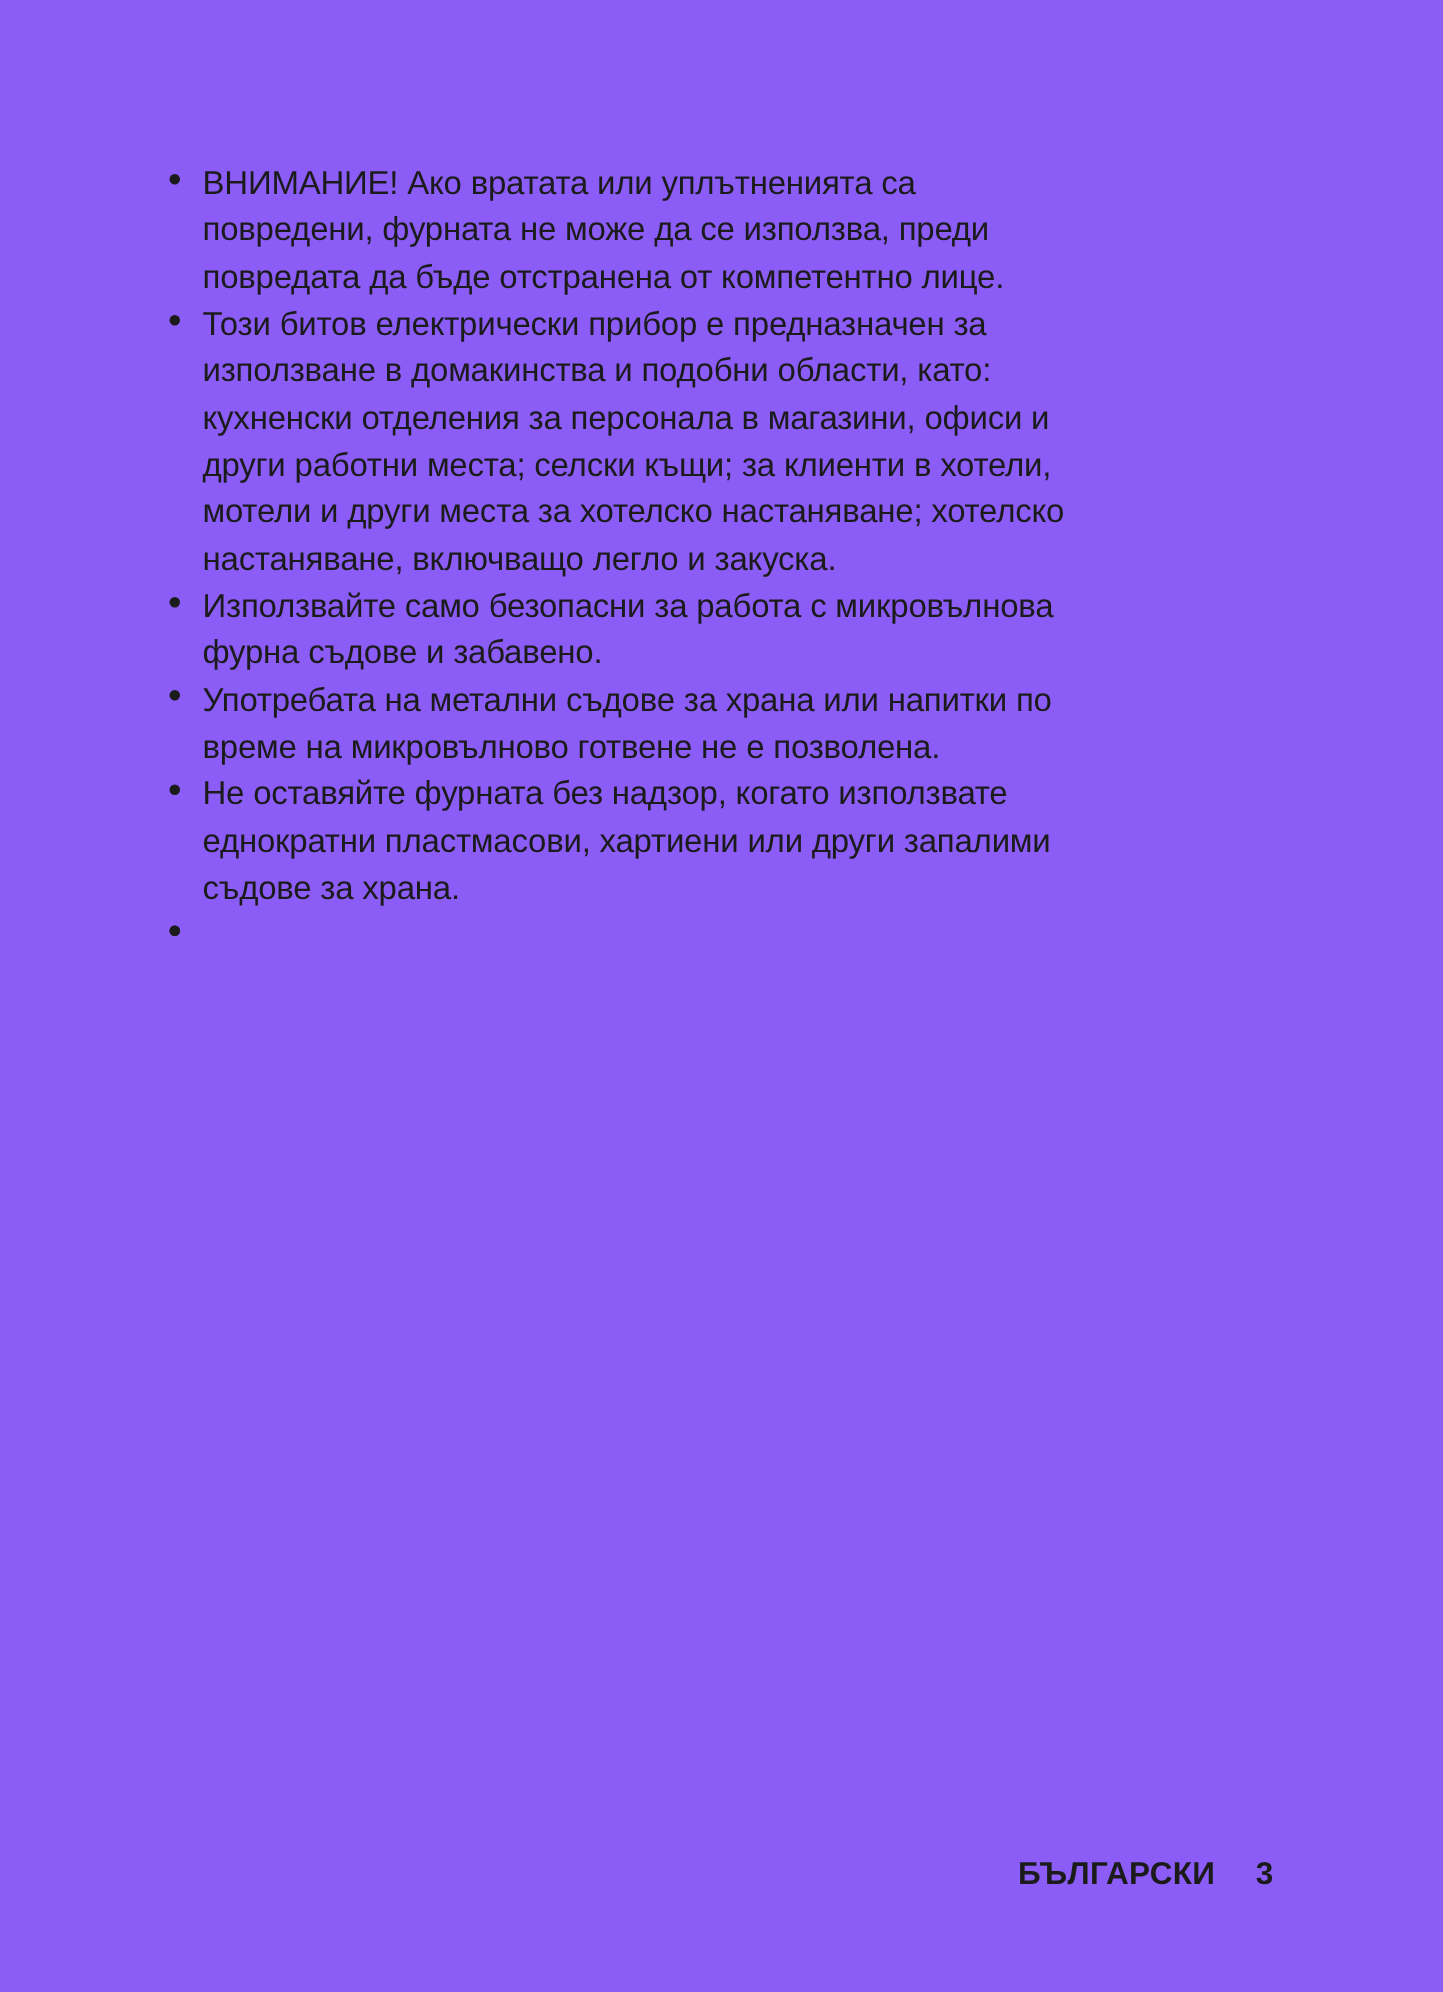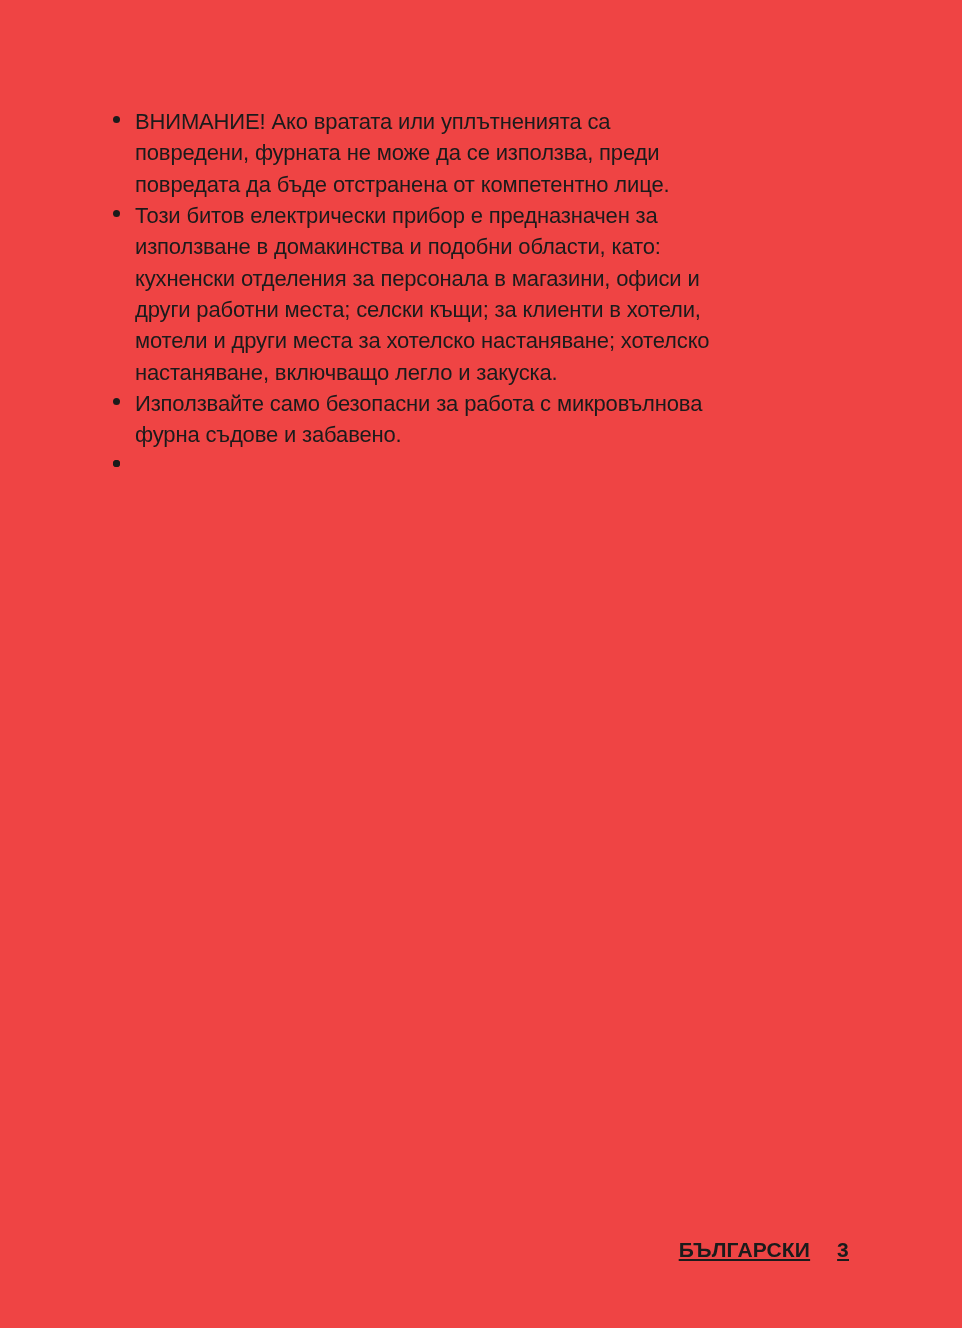"ВНИМАНИЕ! Ако вратата или уплътненията" .page { background: #ef4444 -> #8b5cf6 }
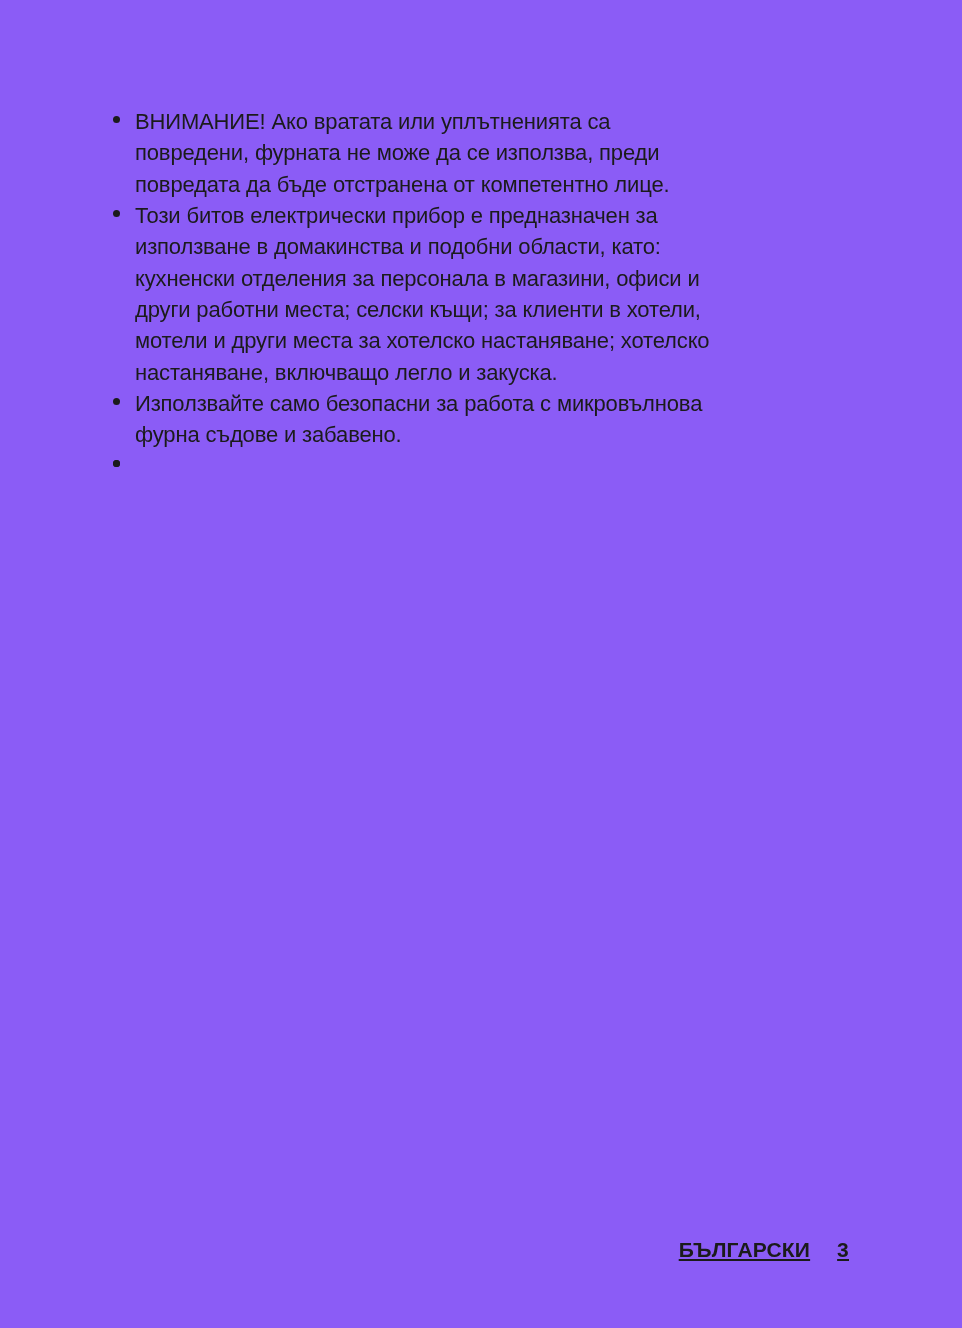"Употребата на метални съдове за" li { html: none -> <li><span></span><span>Употребата на метални съдове за храна или напитки по време на микровълново готвене не е позволена.</span></li> }
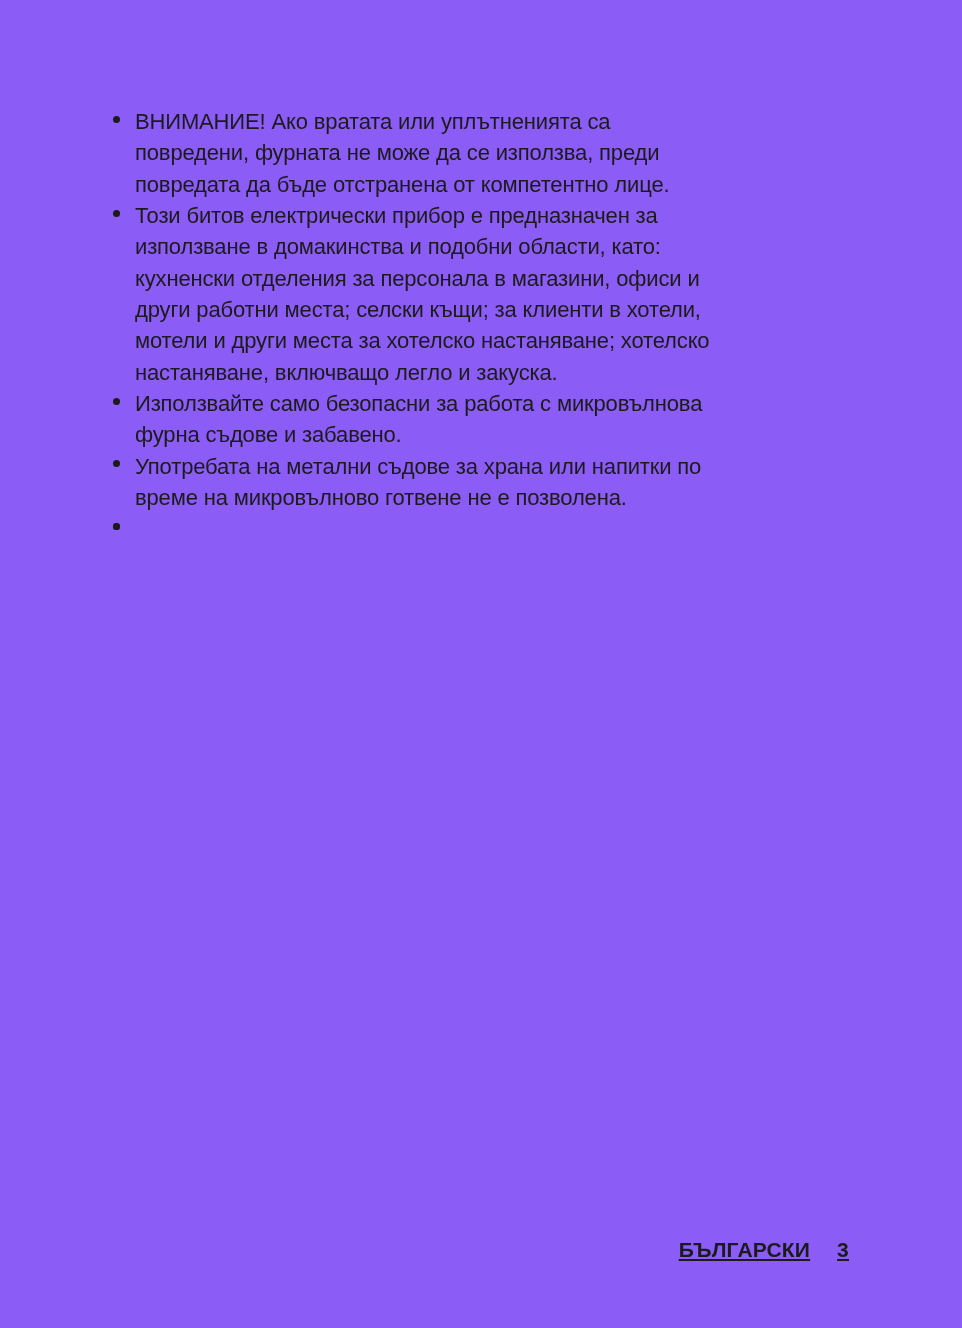"Не оставяйте фурната без надзор," li { html: none -> <li><span></span><span>Не оставяйте фурната без надзор, когато използвате еднократни пластмасови, хартиени или други запалими съдове за храна.</span></li> }
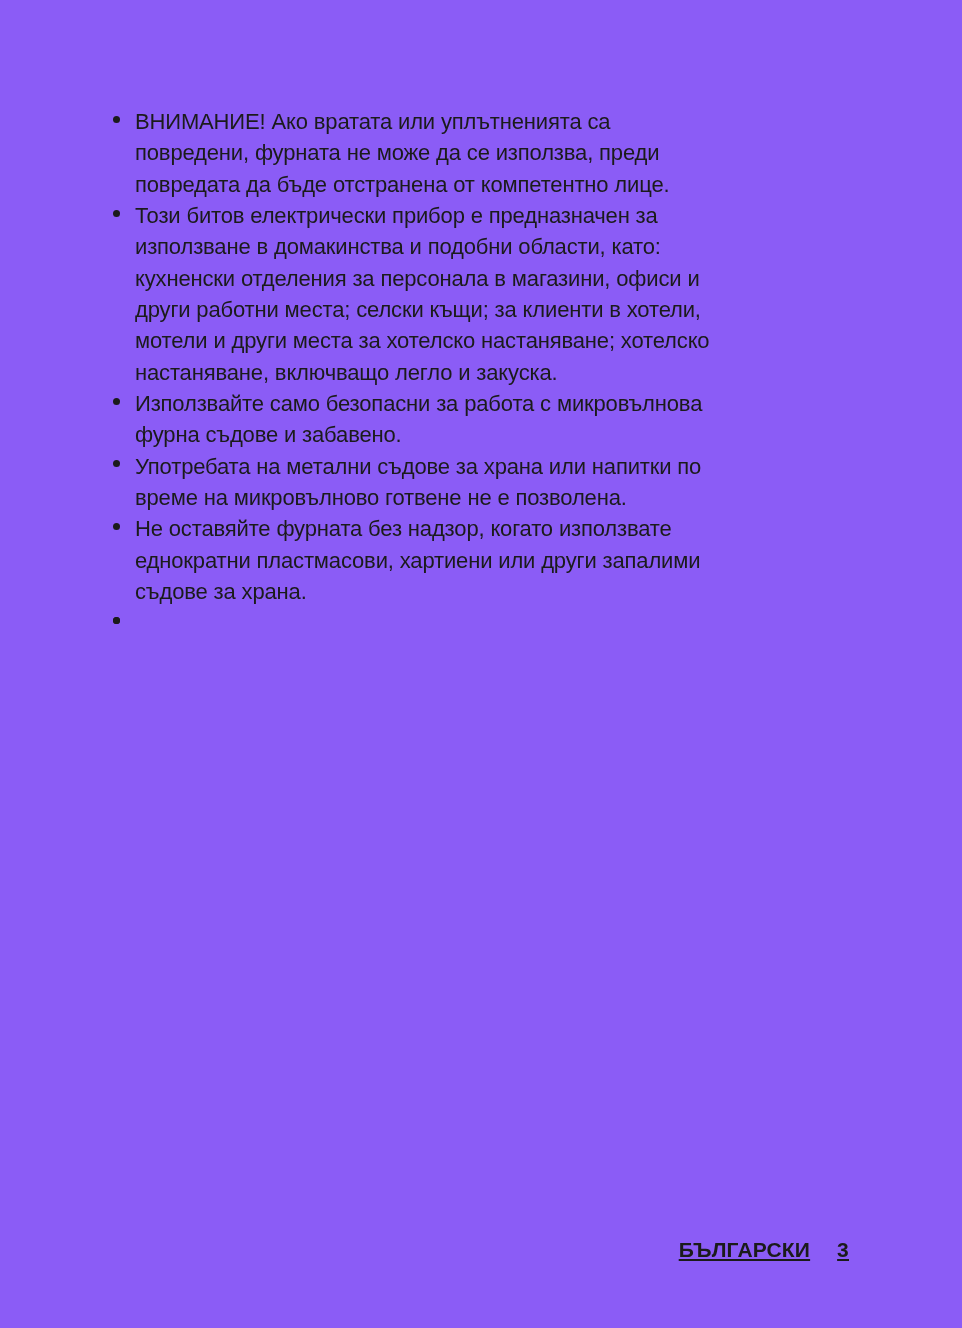"БЪЛГАРСКИ" .footer { text-decoration: underline -> none }
